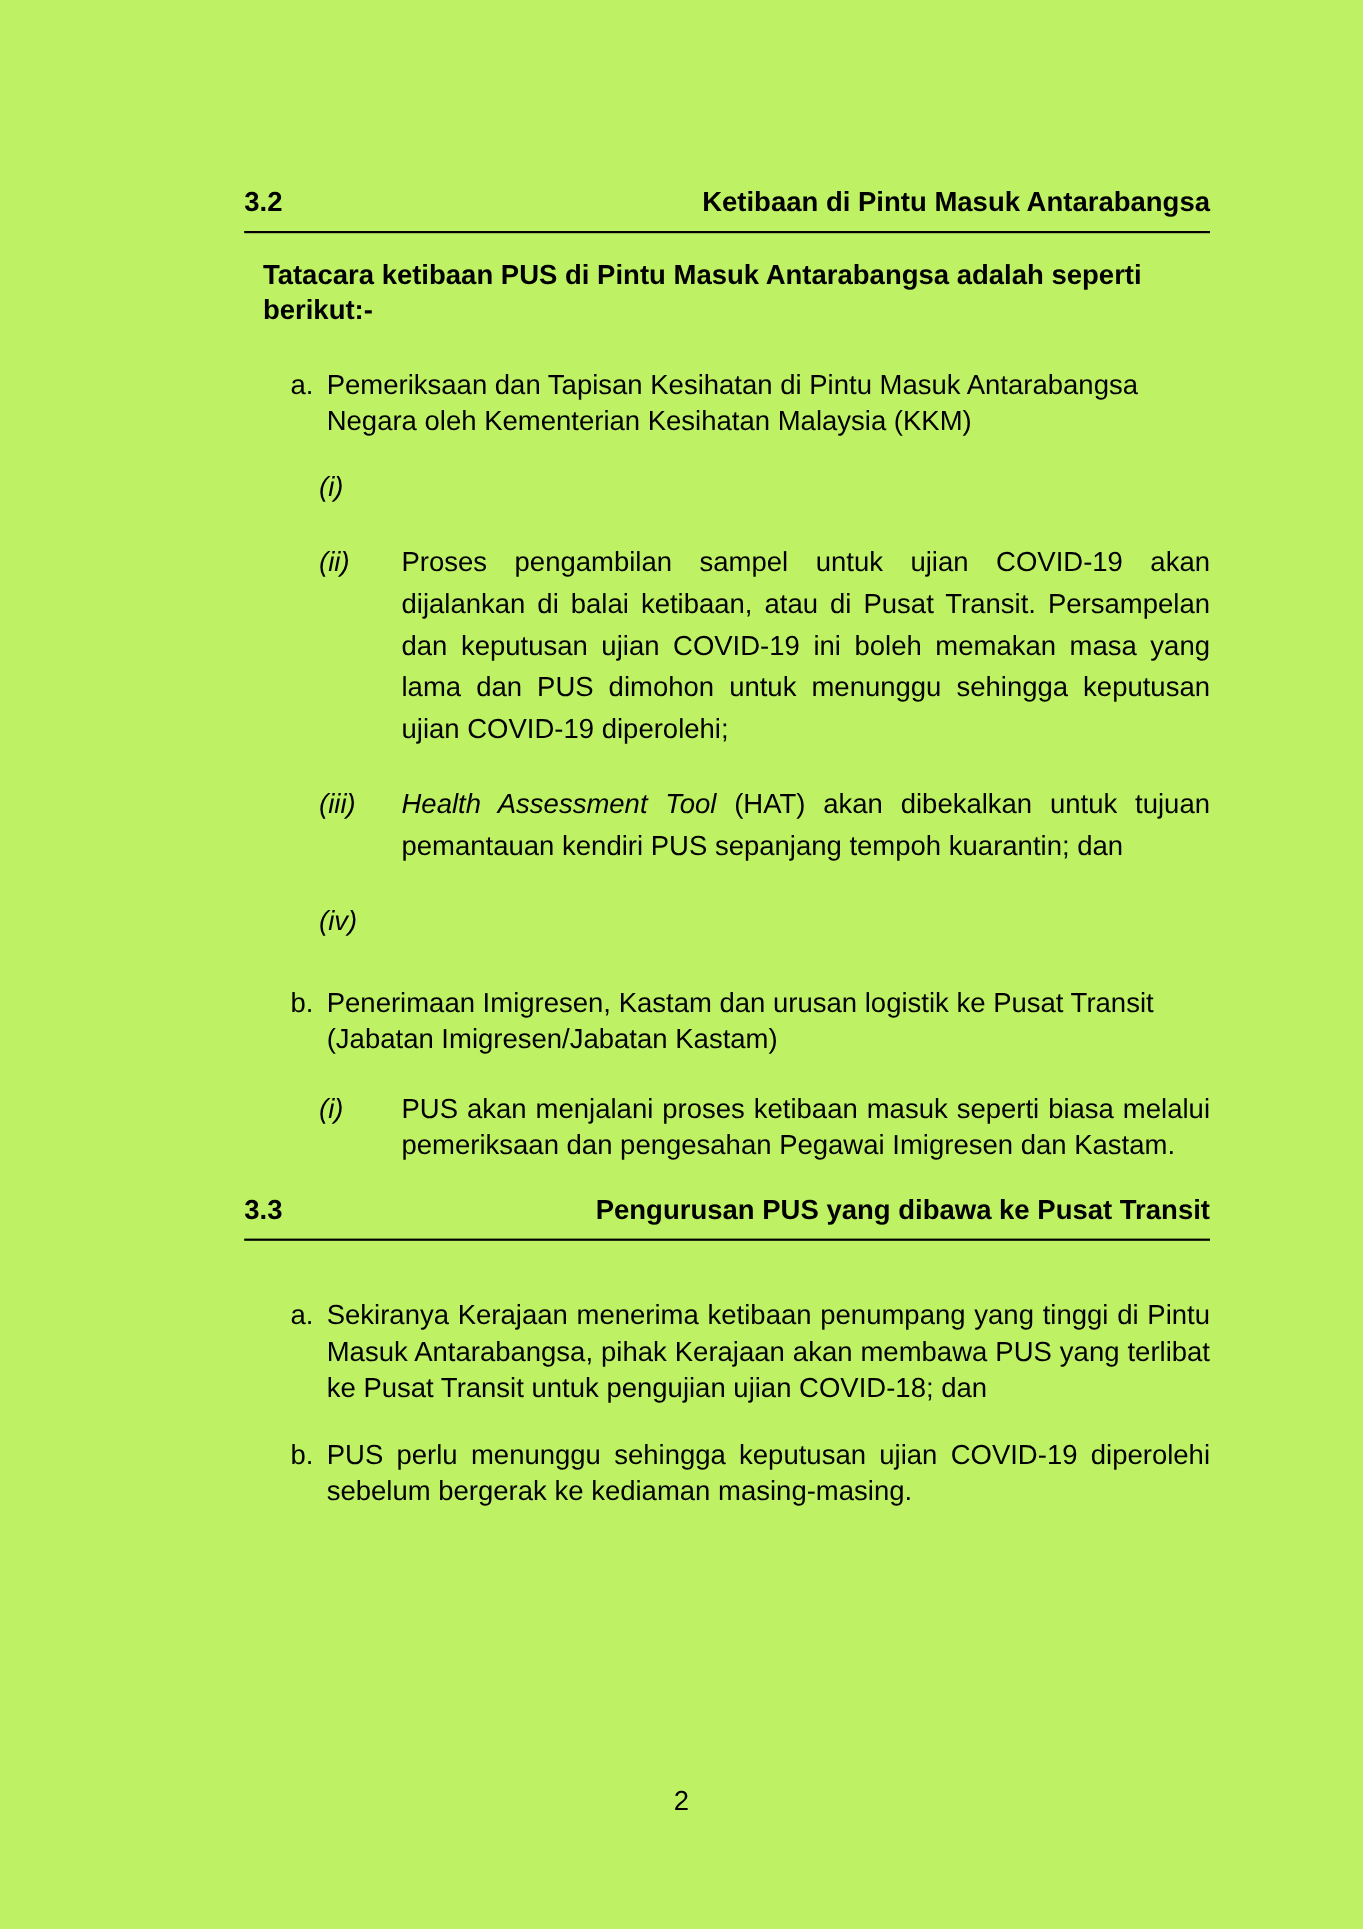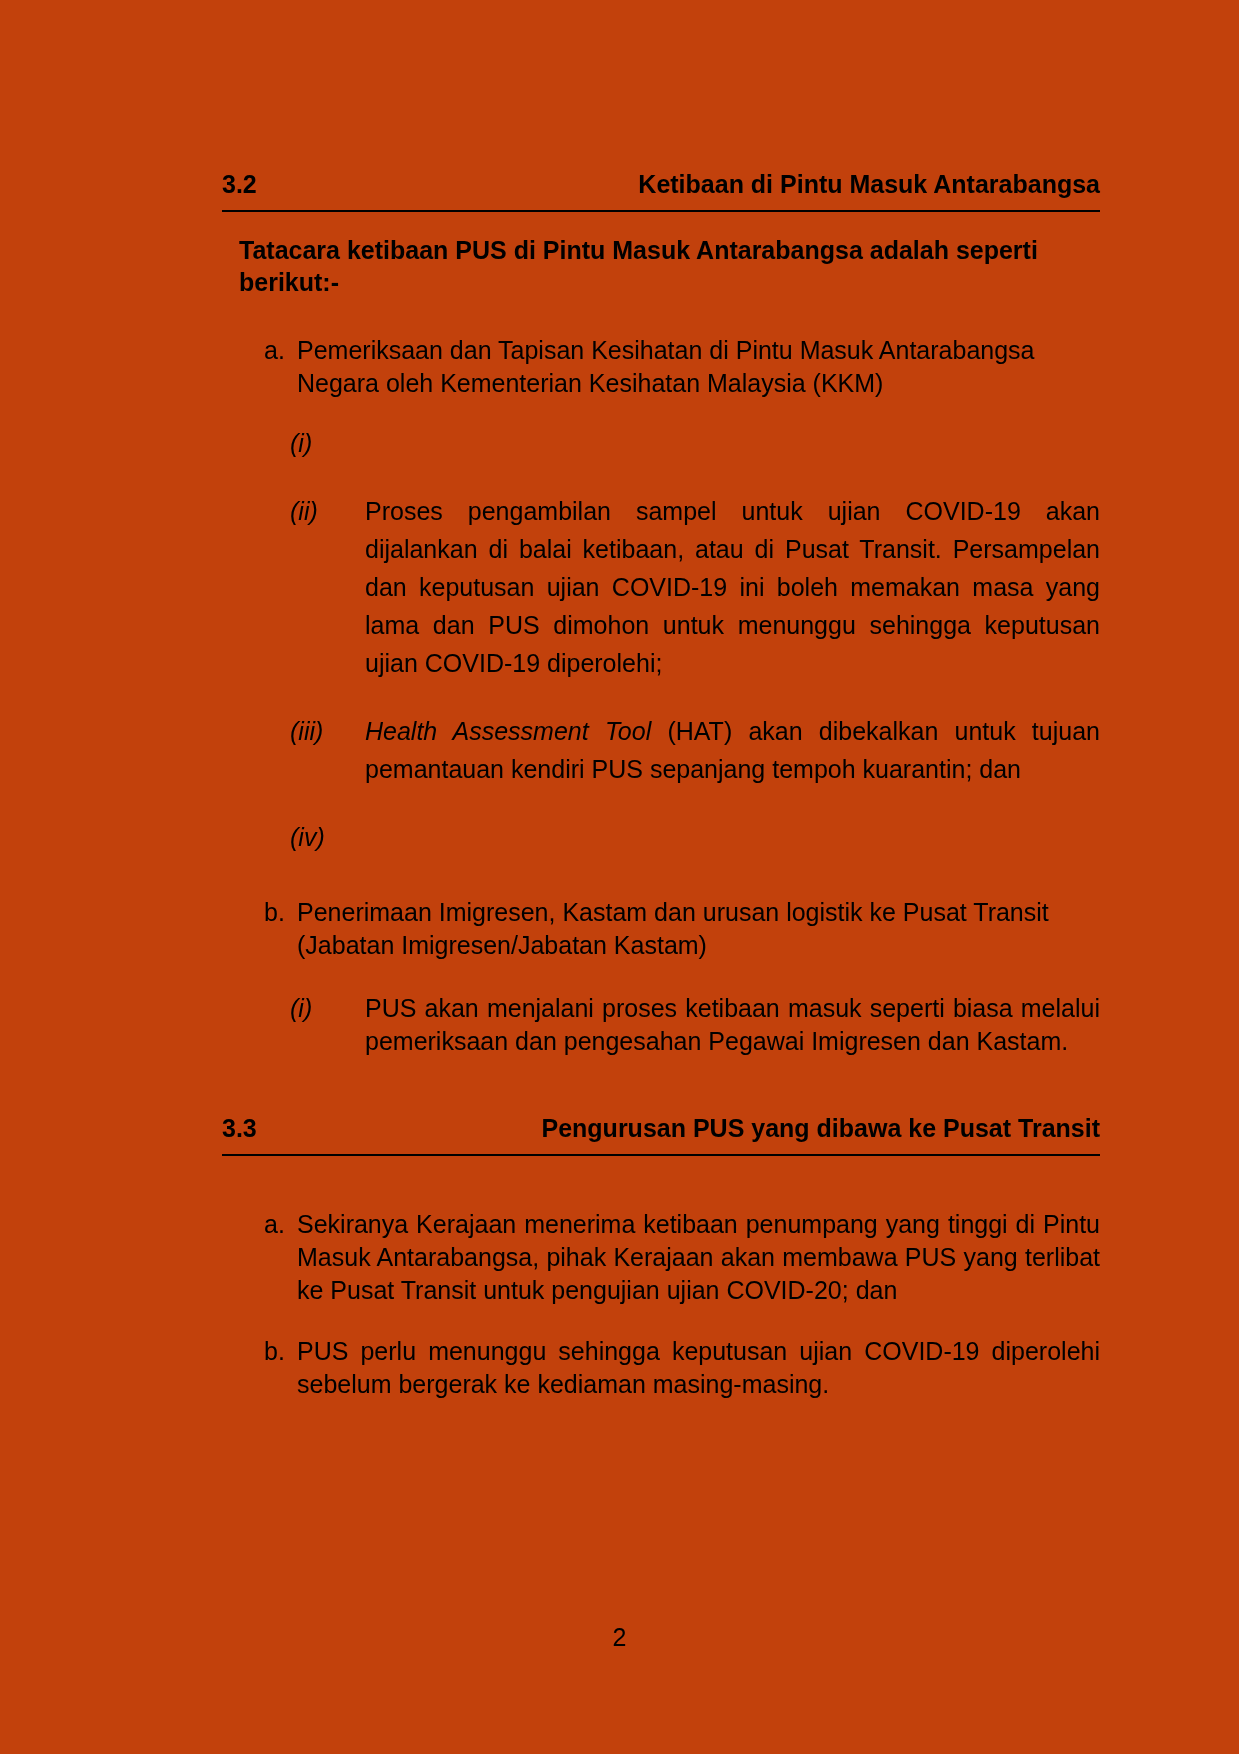"3.2" .page { background: #c2410c -> #bef264 }
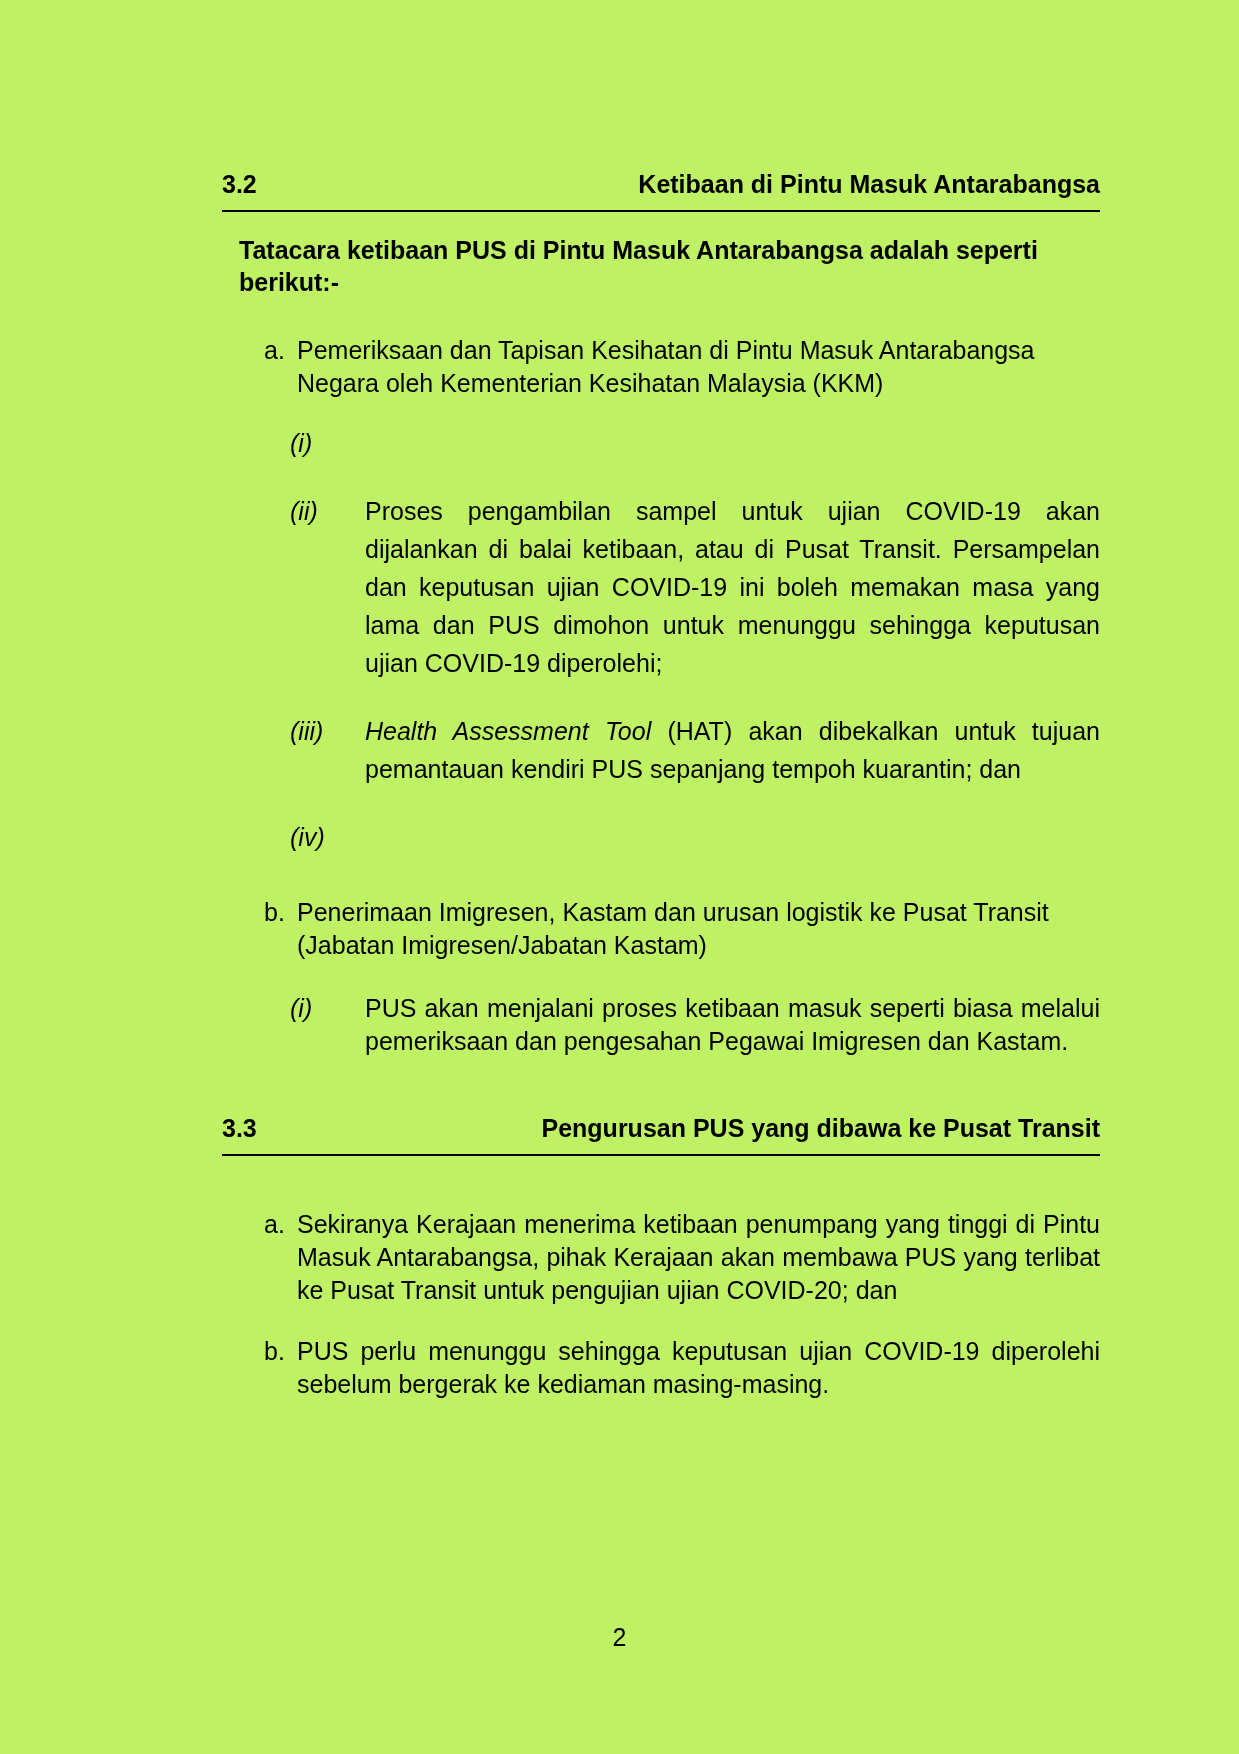"3.3" .sec-header.second { margin-top: 54px -> 26px }
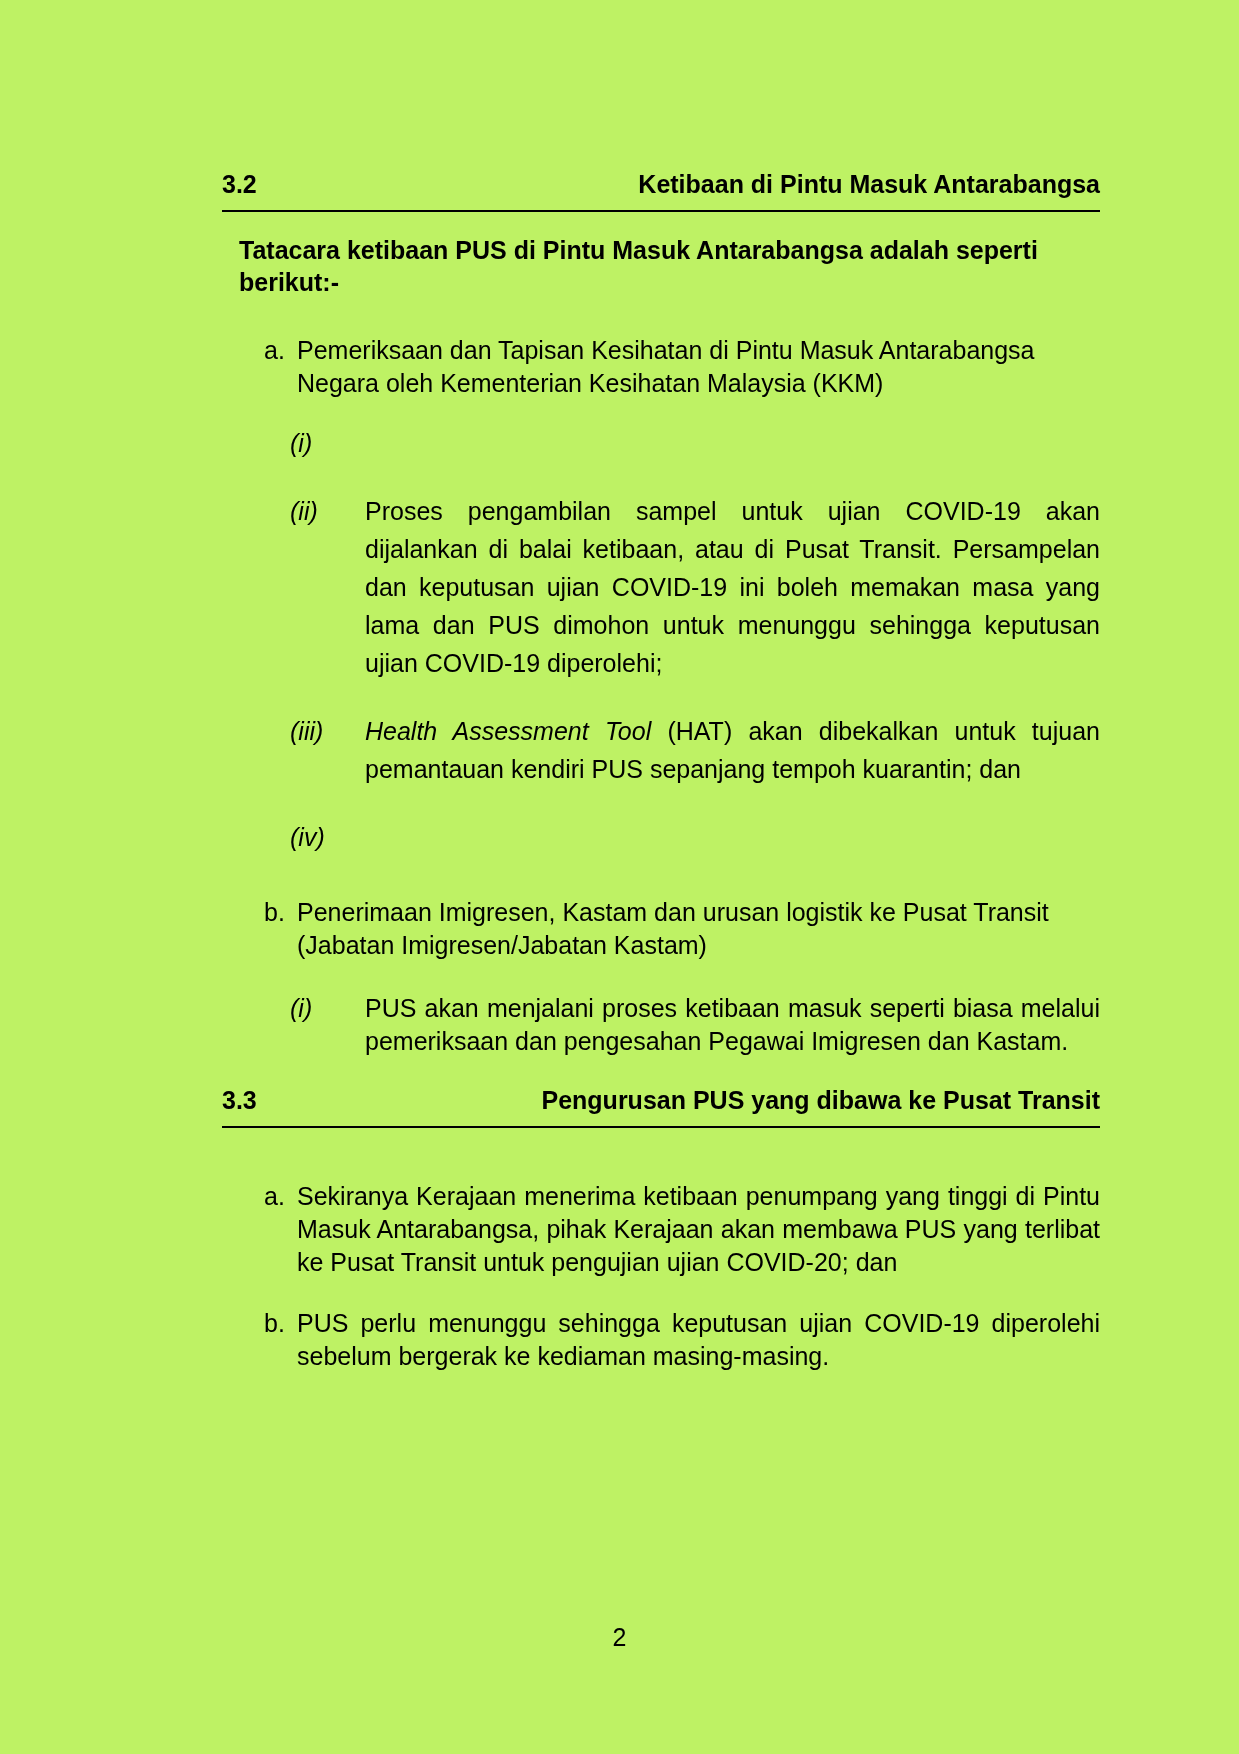"Sekiranya Kerajaan menerima ketibaan" p.s33-text { text: COVID-20 -> COVID-18 }
